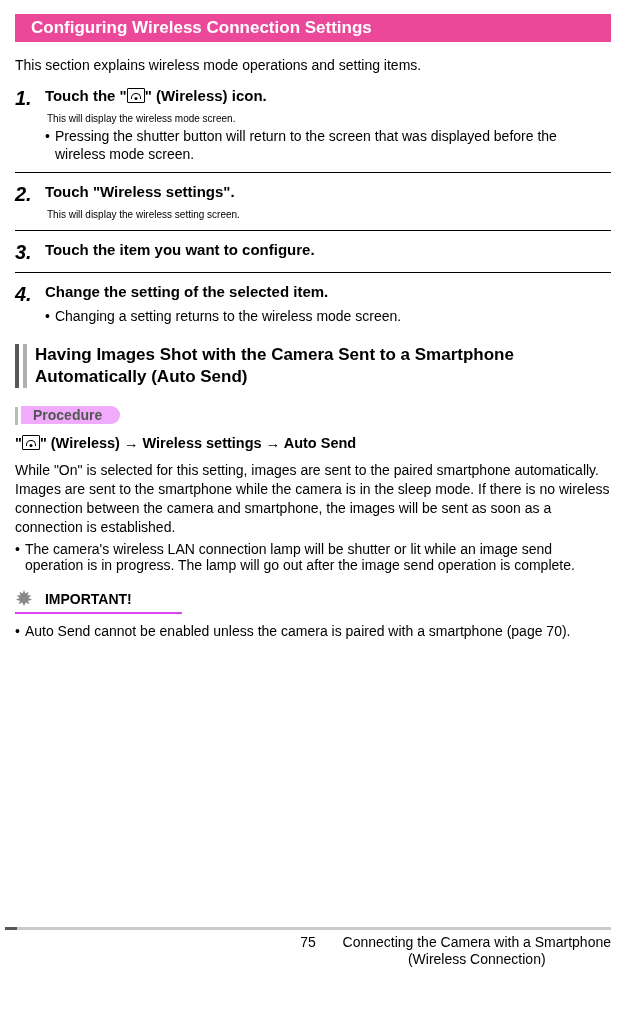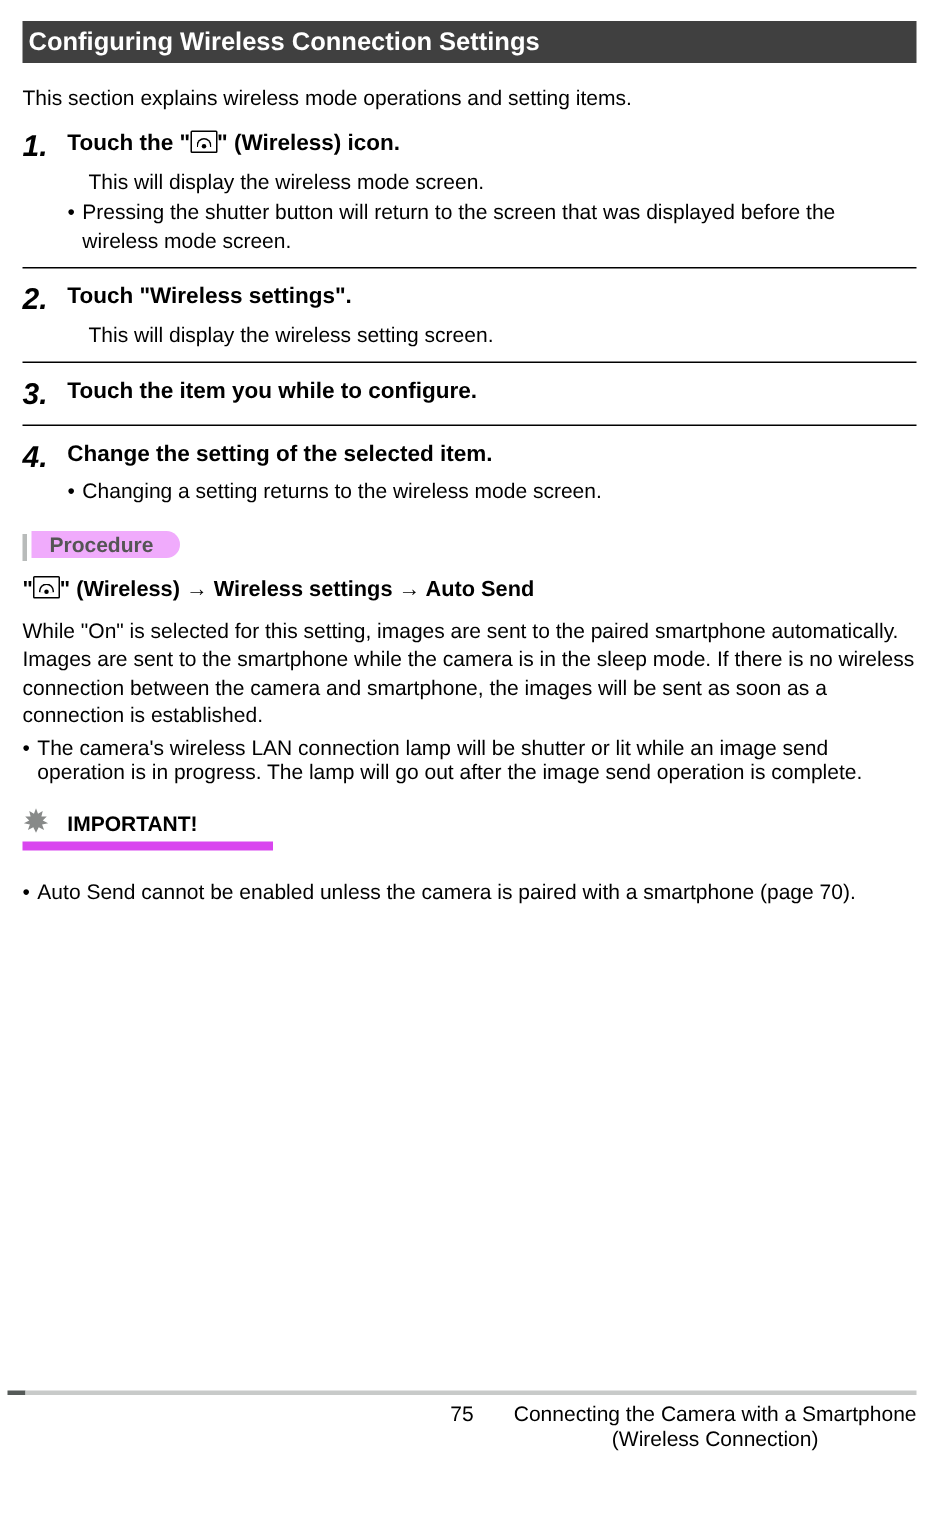"Configuring Wireless Connection Settings" .title-bar { background: #404040 -> #ec4899; padding: 4px 4px -> 4px 16px }
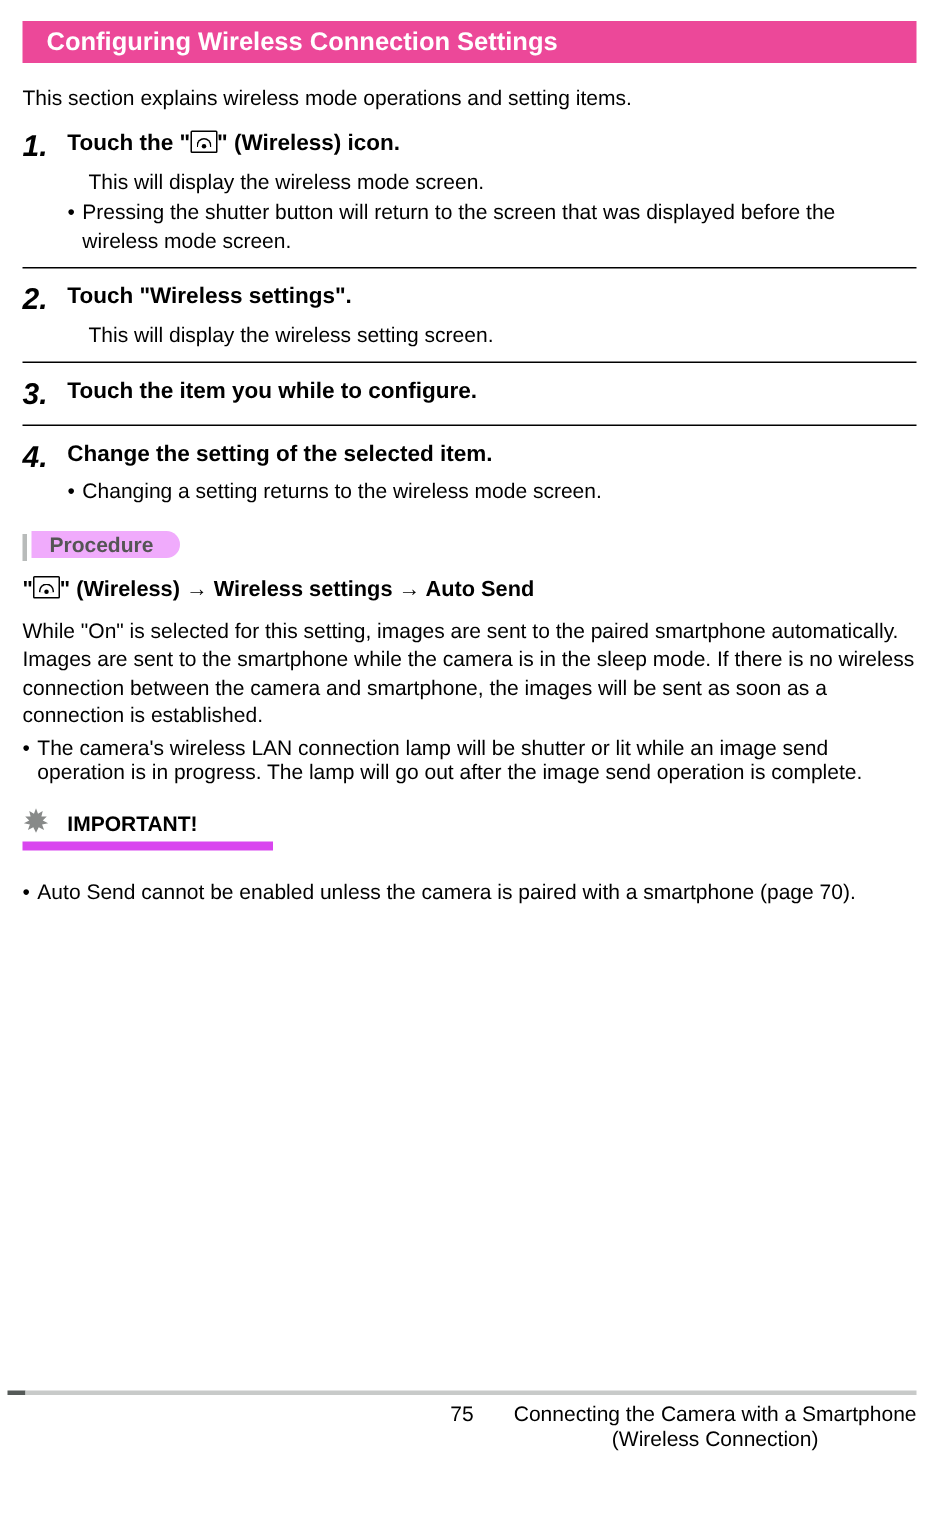"This will display the wireless" .step-body { font-size: 14px -> 10px; margin-left: 44px -> 32px }
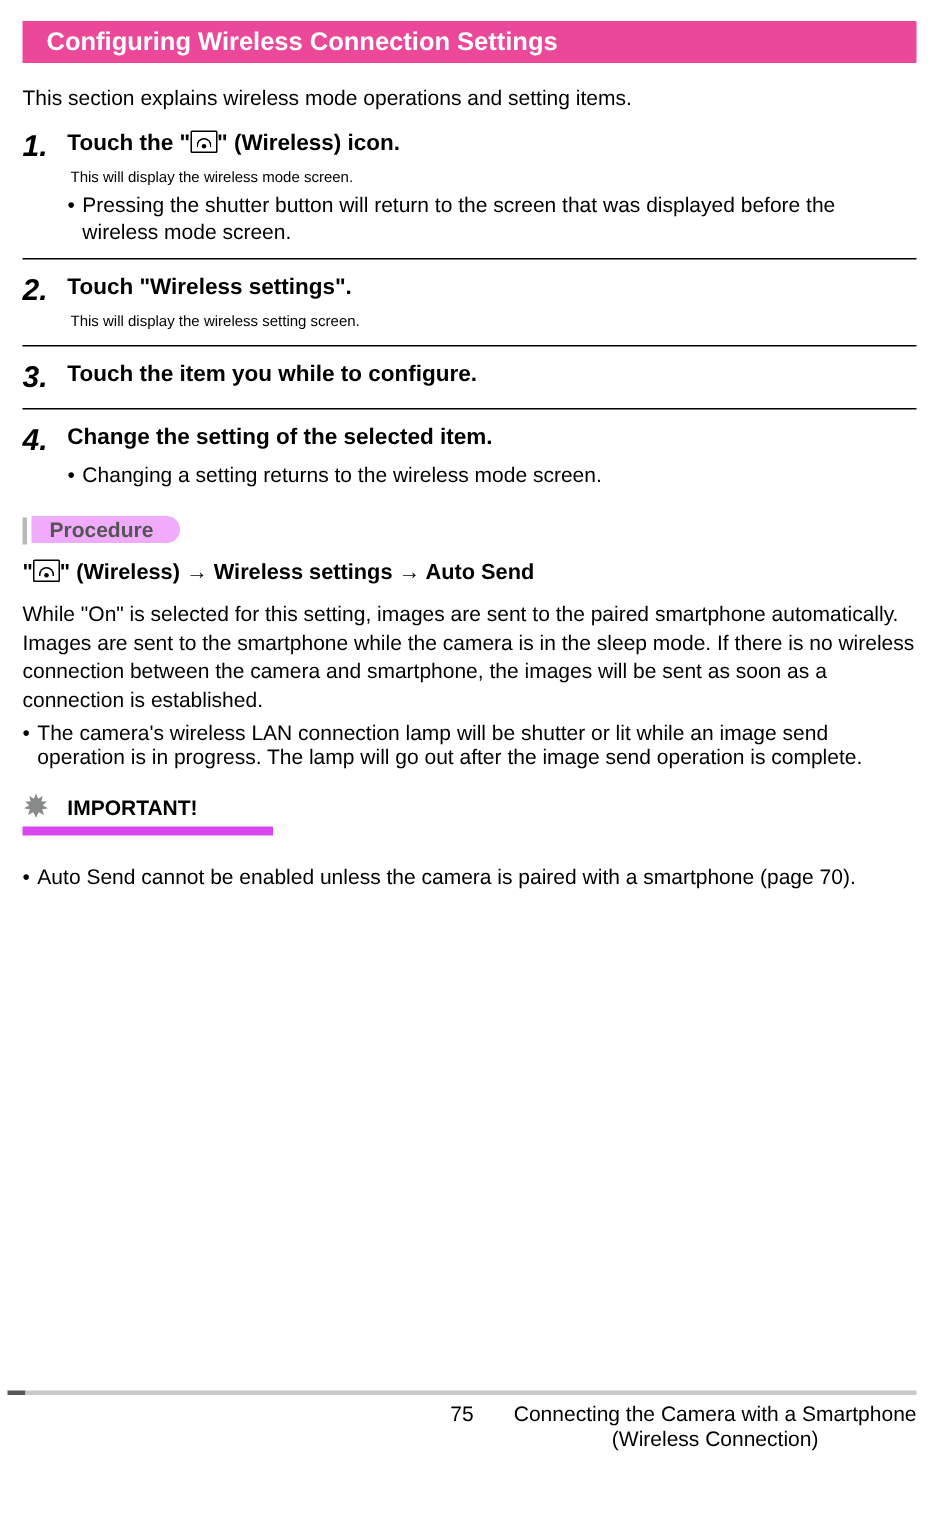"Touch the item you while" span.step-title { text: while -> want }
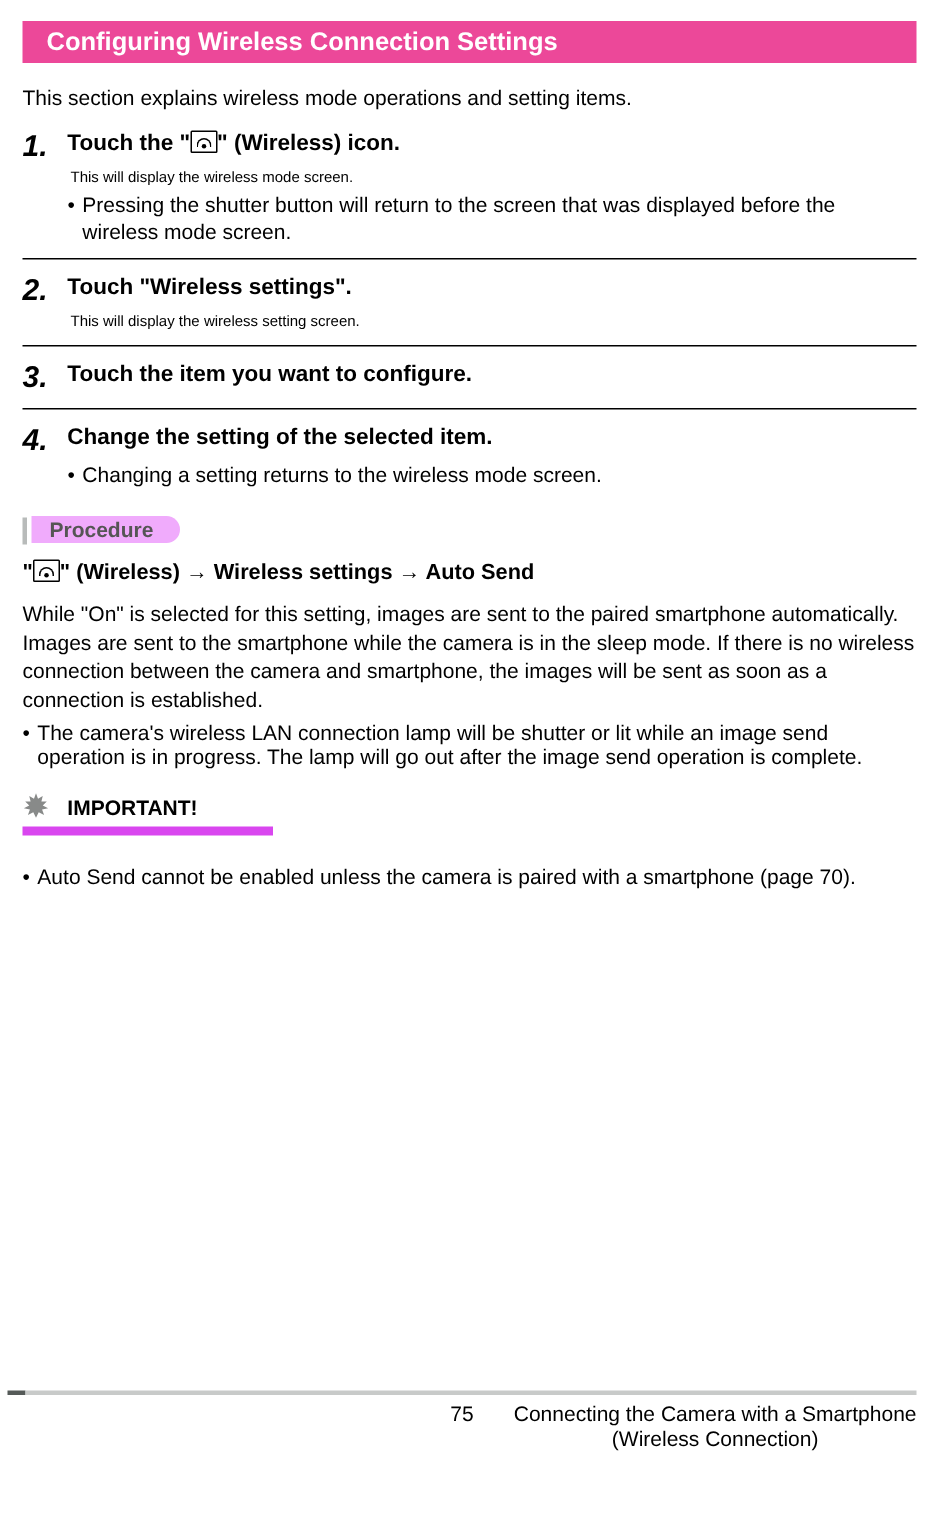"Having Images Shot with the" div.subsection-wrap { html: none -> <div> <div></div> <div></div> <div>Having Images Shot with the Camera Sent to a Smartphone Automatically (Auto Send)</div> </div> }
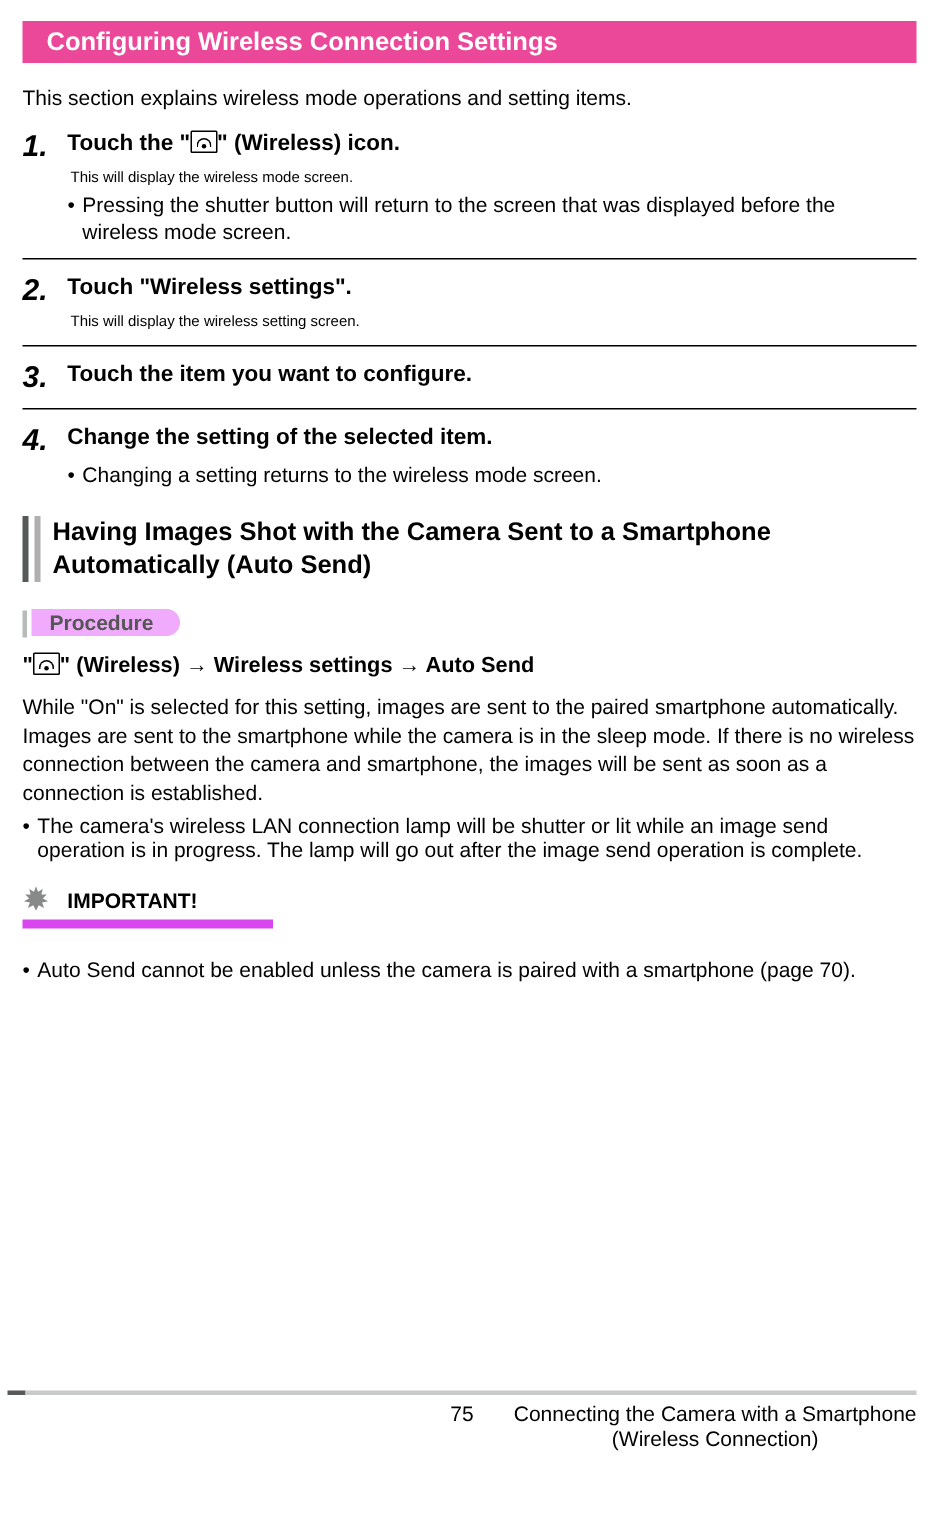"IMPORTANT!" .important-head { border-bottom: 6px solid #d946ef -> 2px solid #d946ef; margin-bottom: 15px -> 5px }
